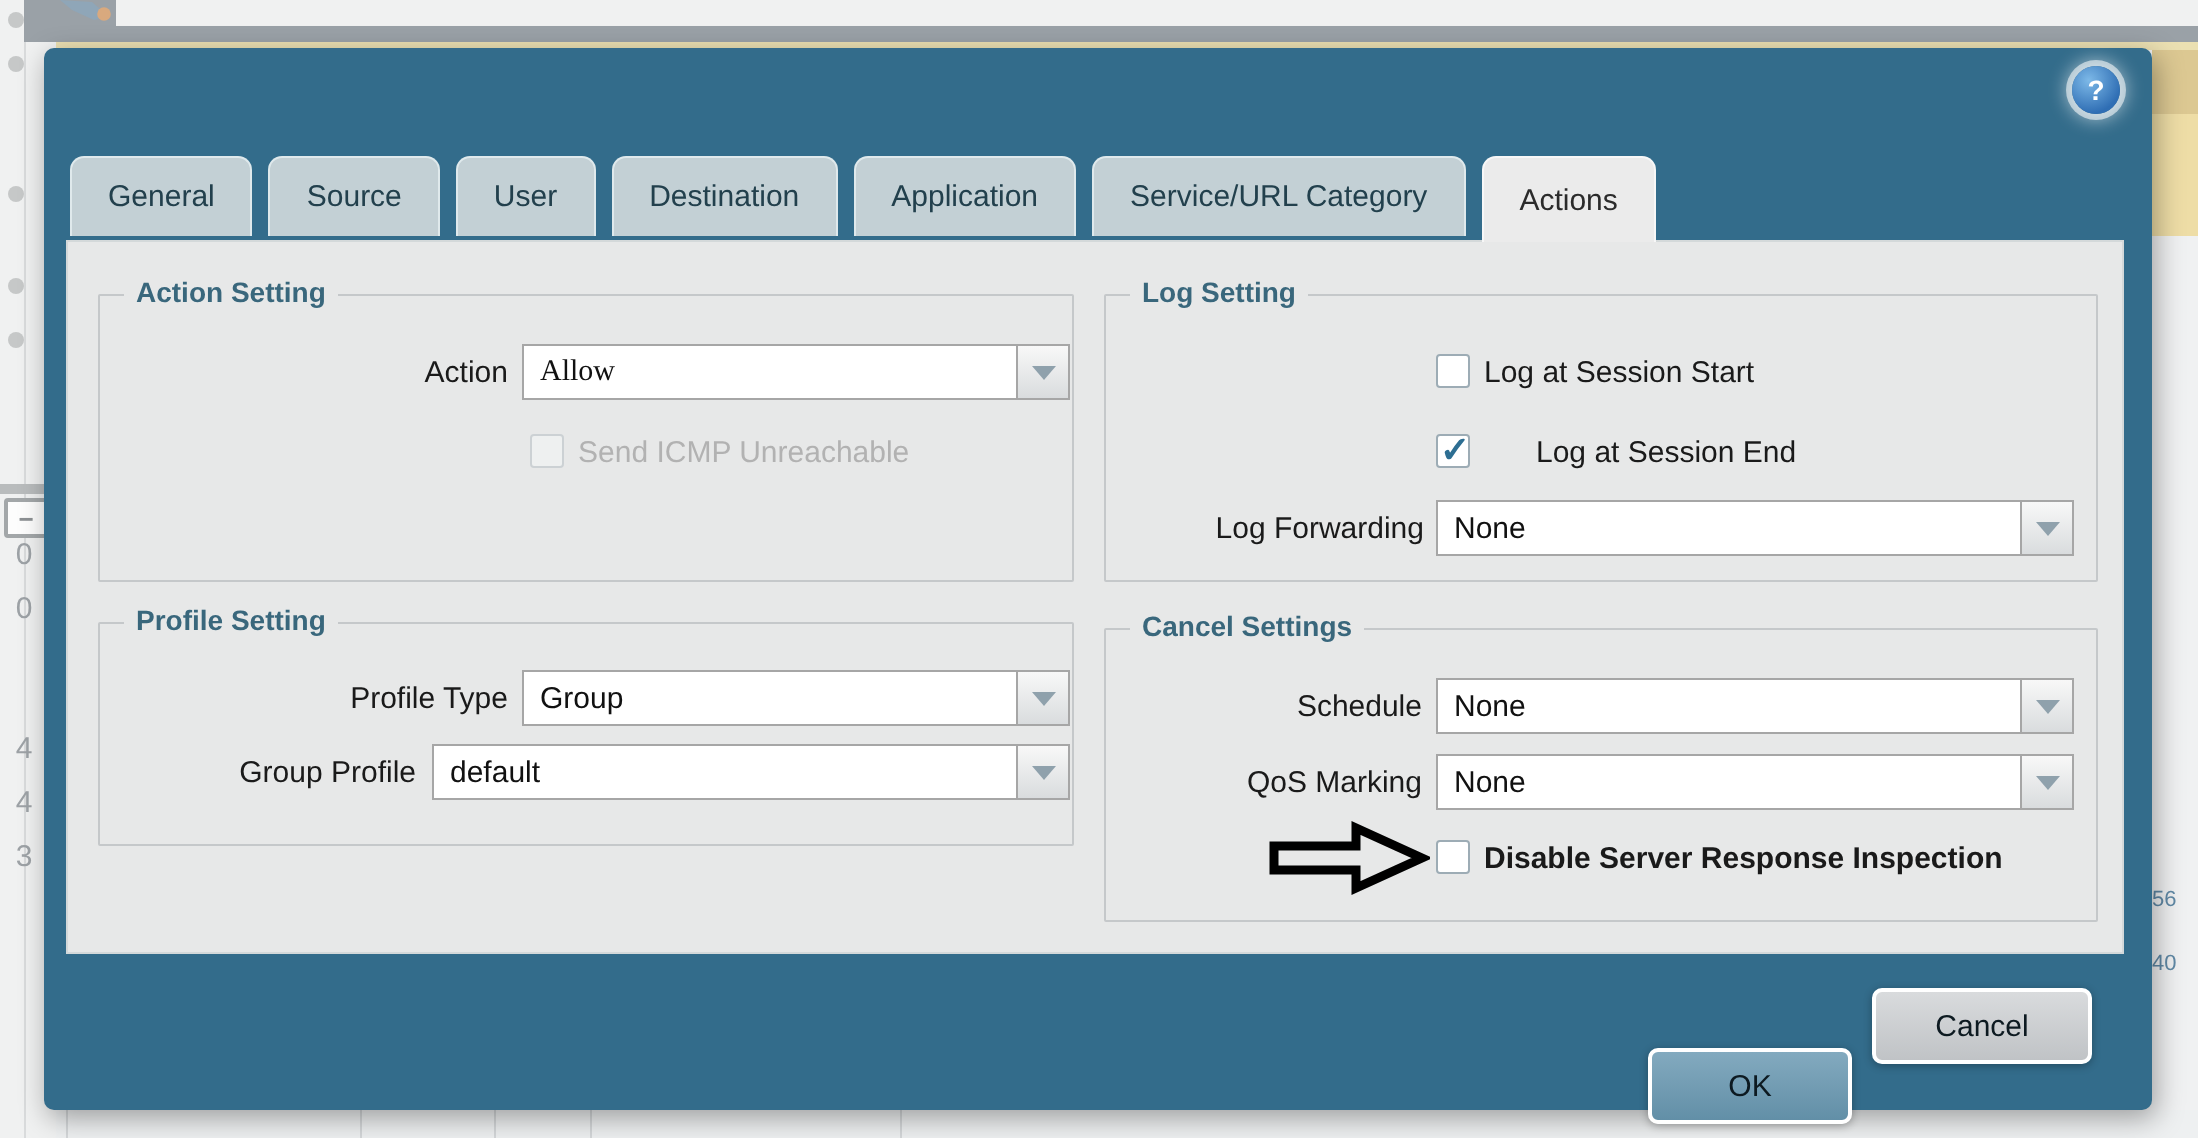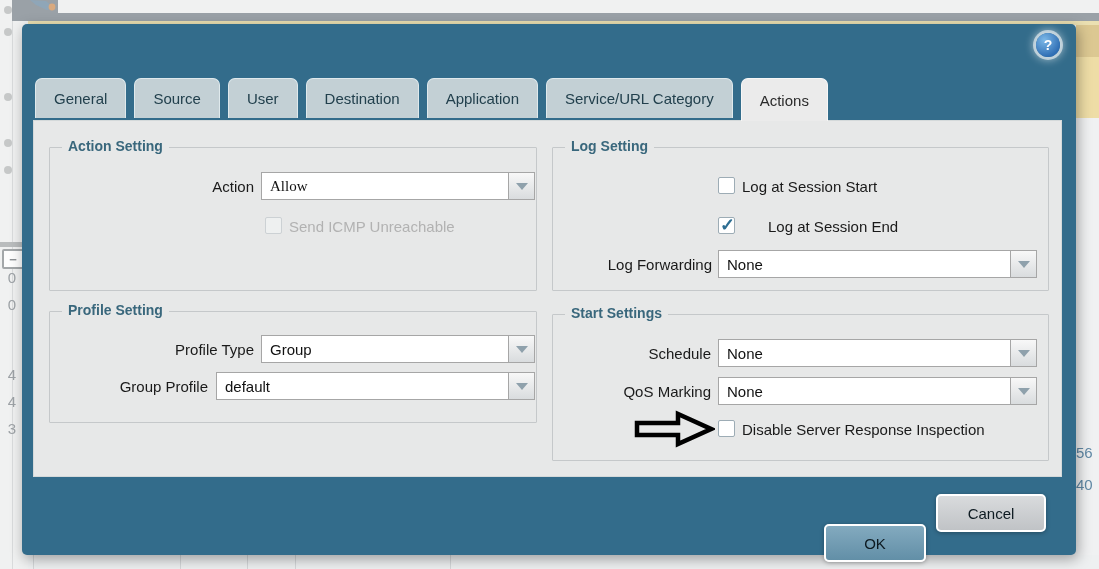"Start Settings" span.fs-legend { text: Start -> Cancel }
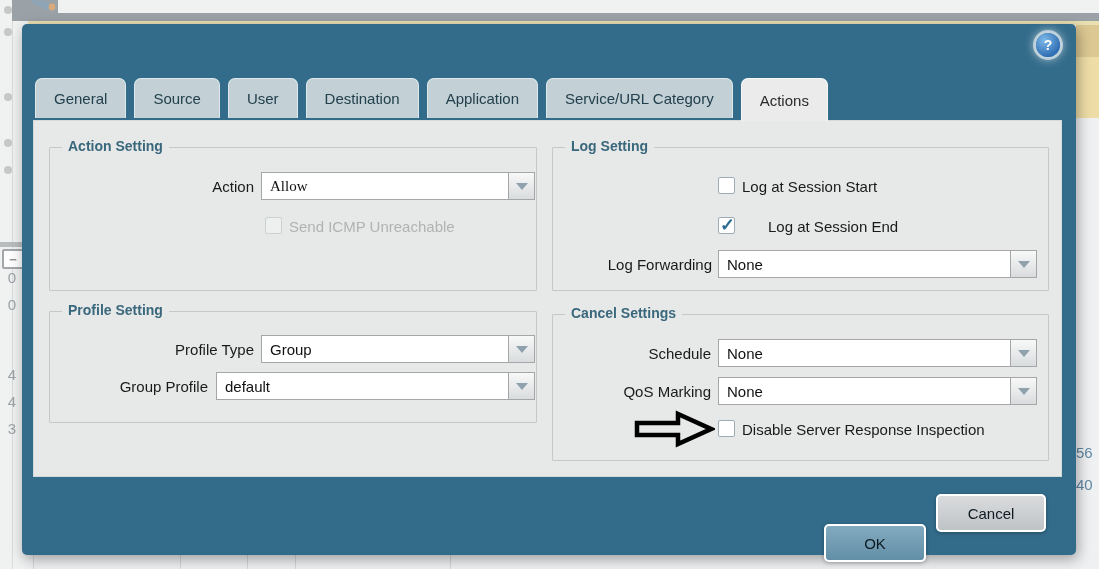"Disable Server Response Inspection" #lbl-dsri { font-weight: none -> bold }
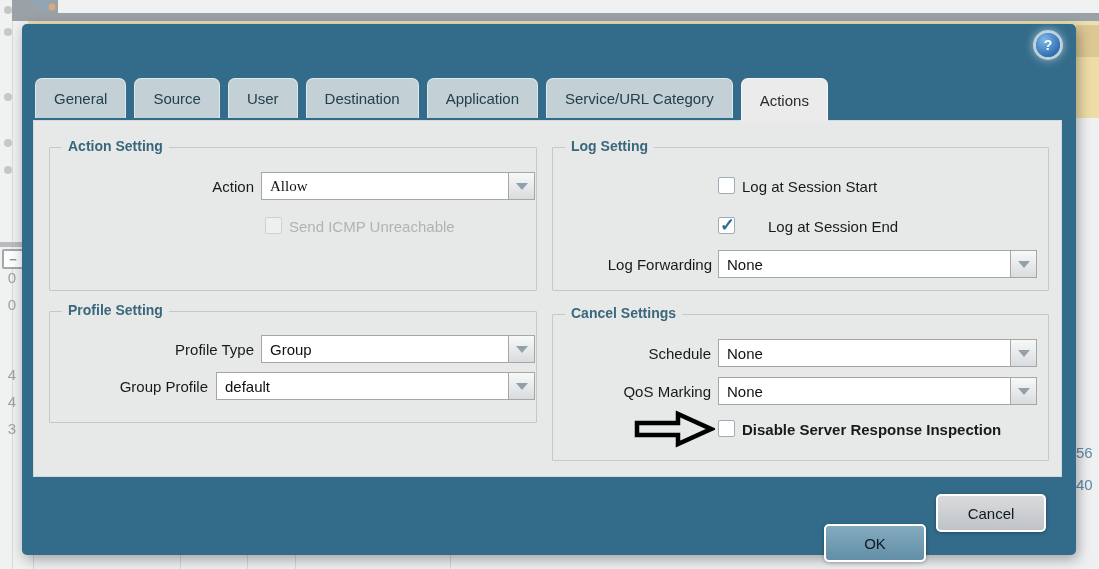"56" .right-num { font-size: 15px -> 11px }
